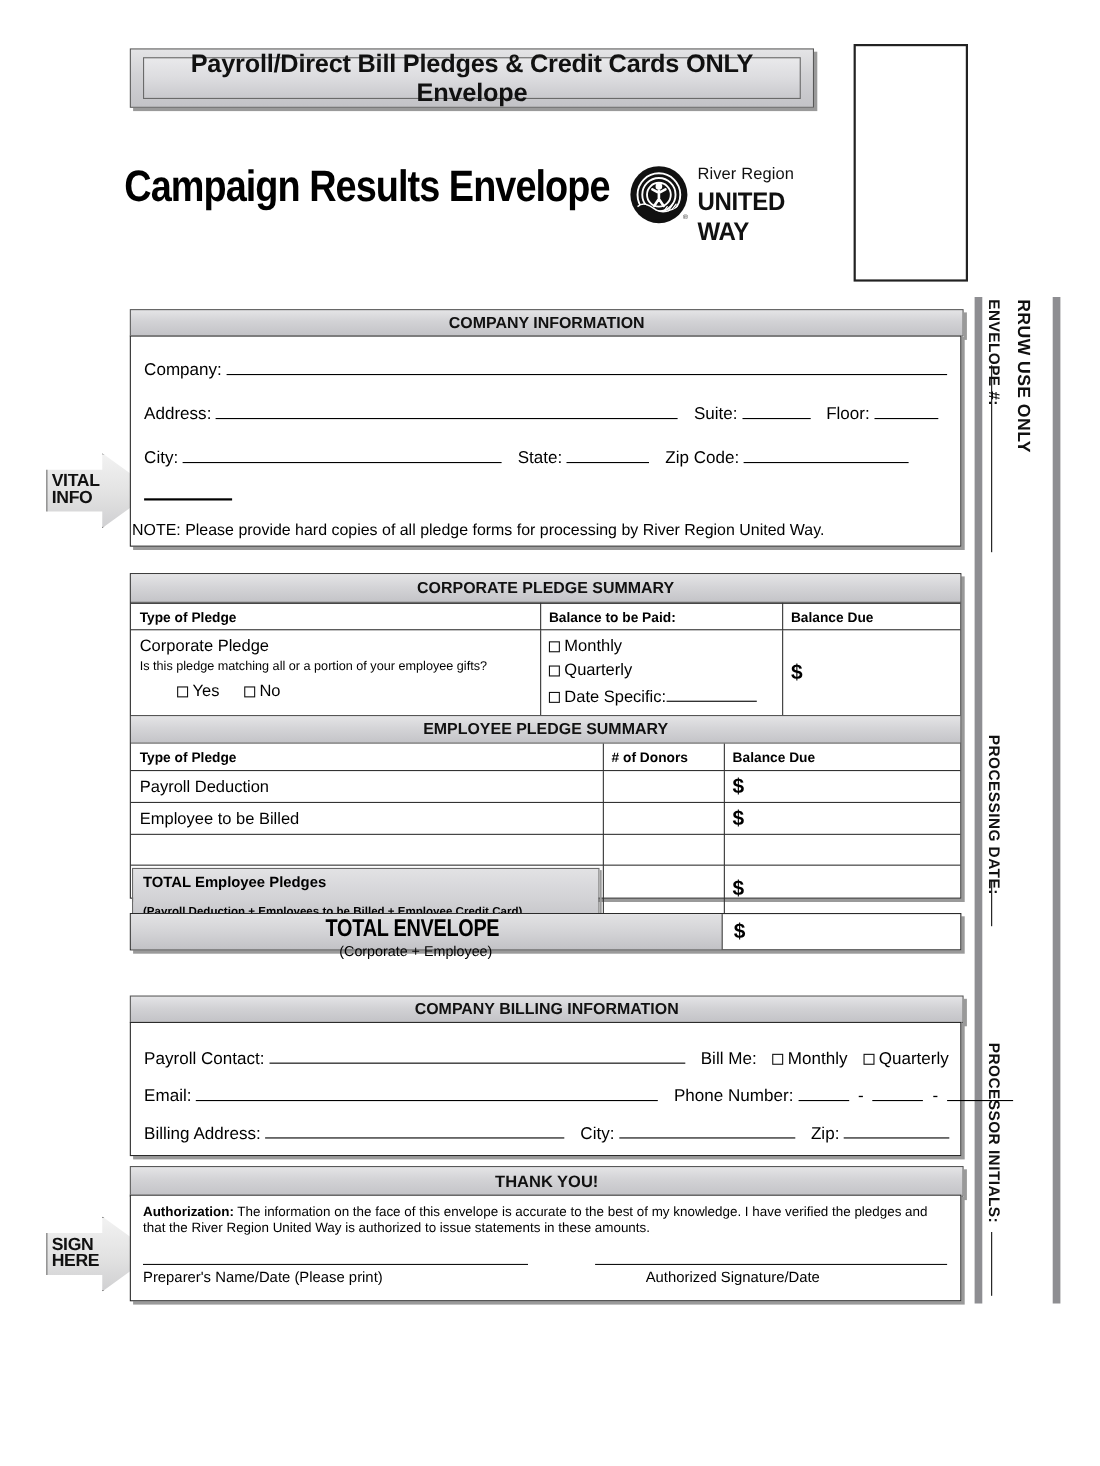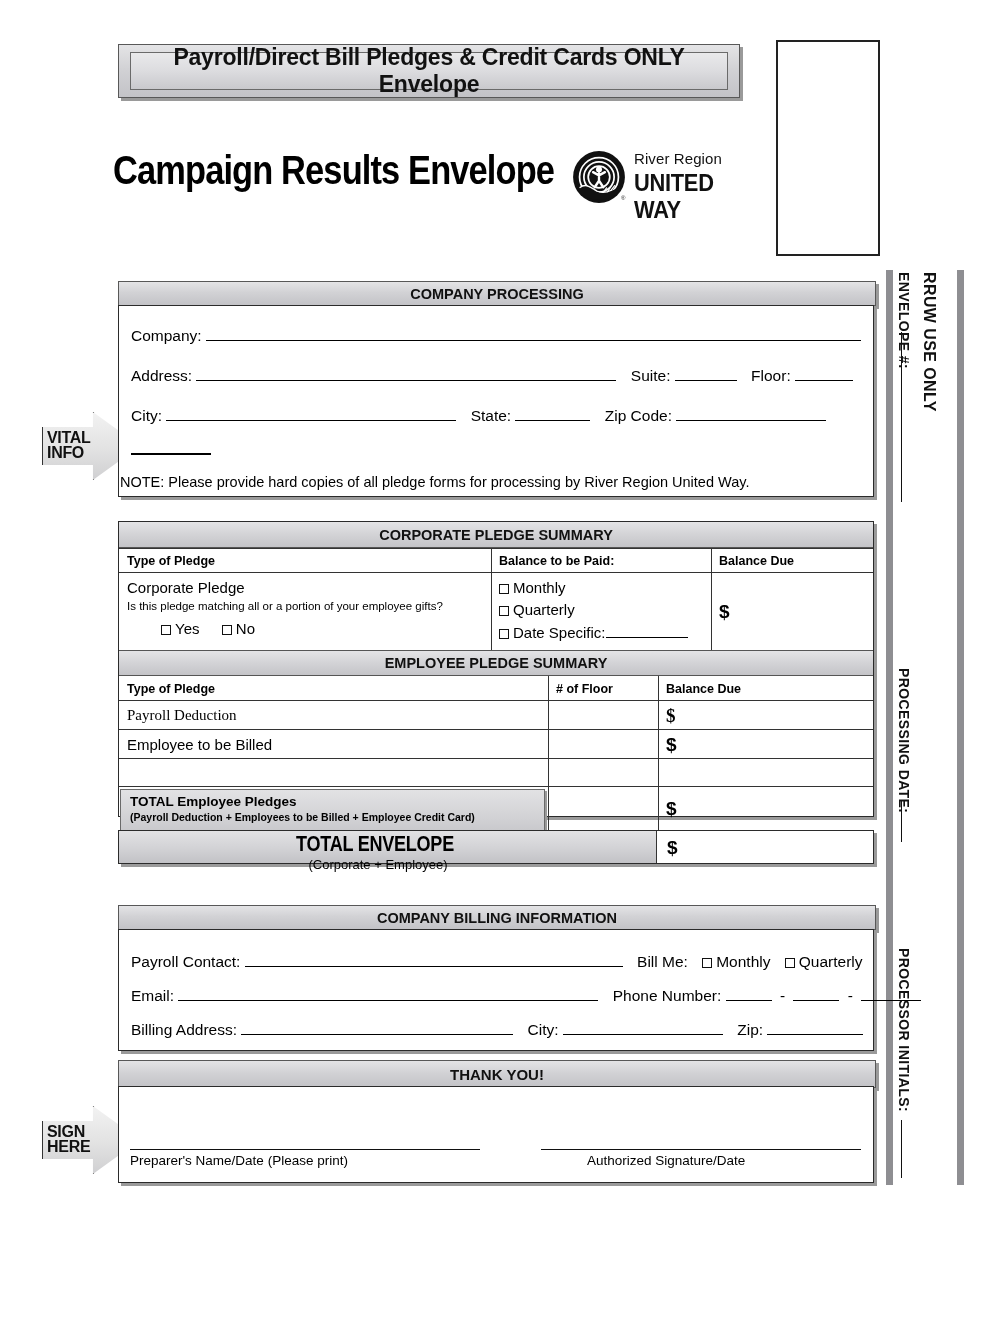"COMPANY PROCESSING" span { text: PROCESSING -> INFORMATION }
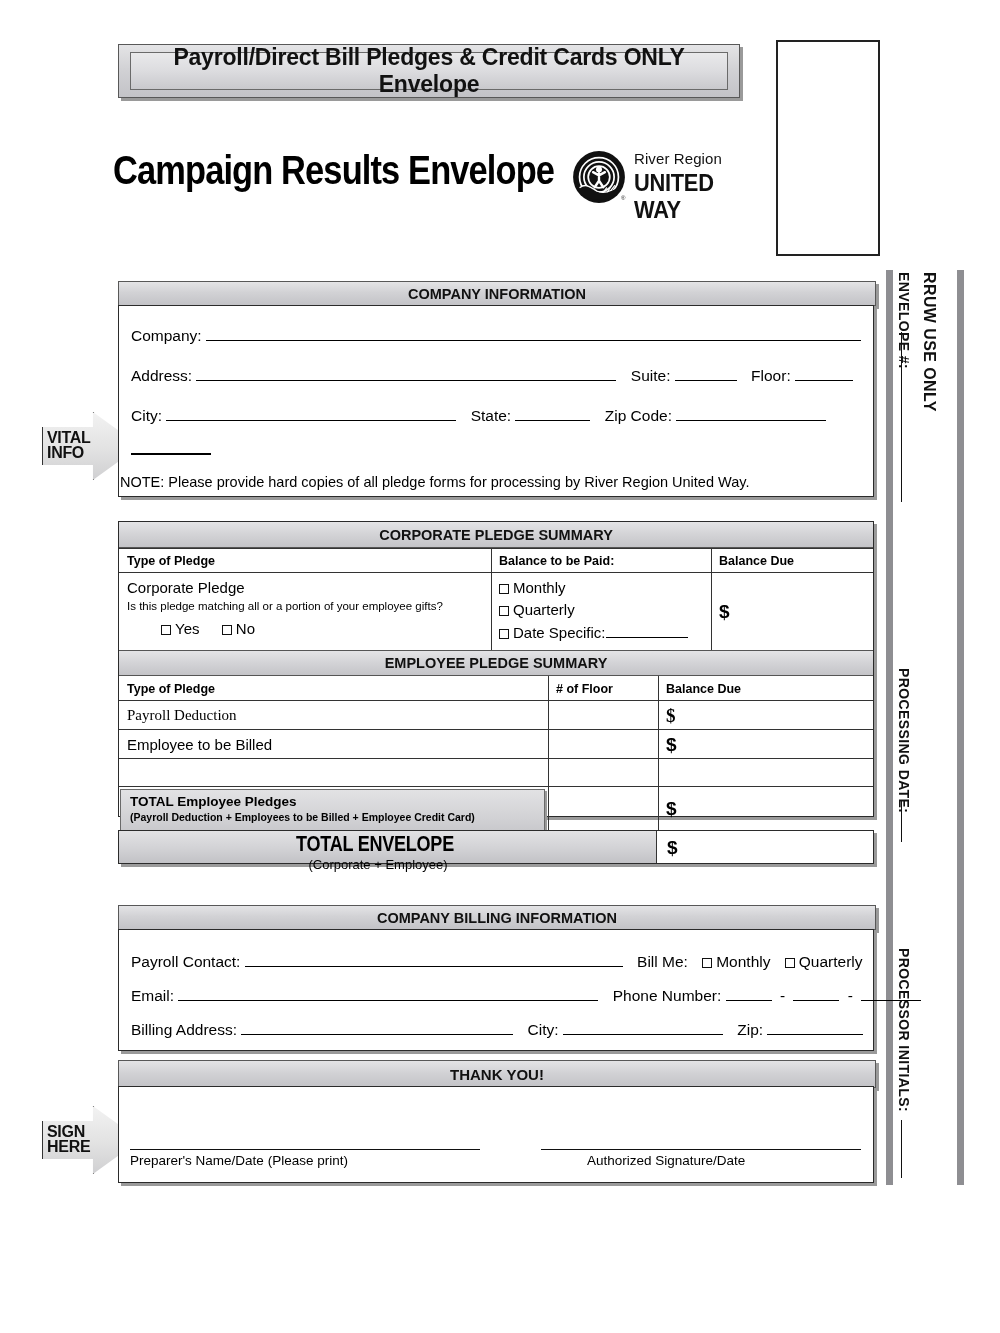"# of Floor" div.cell { text: Floor -> Donors }
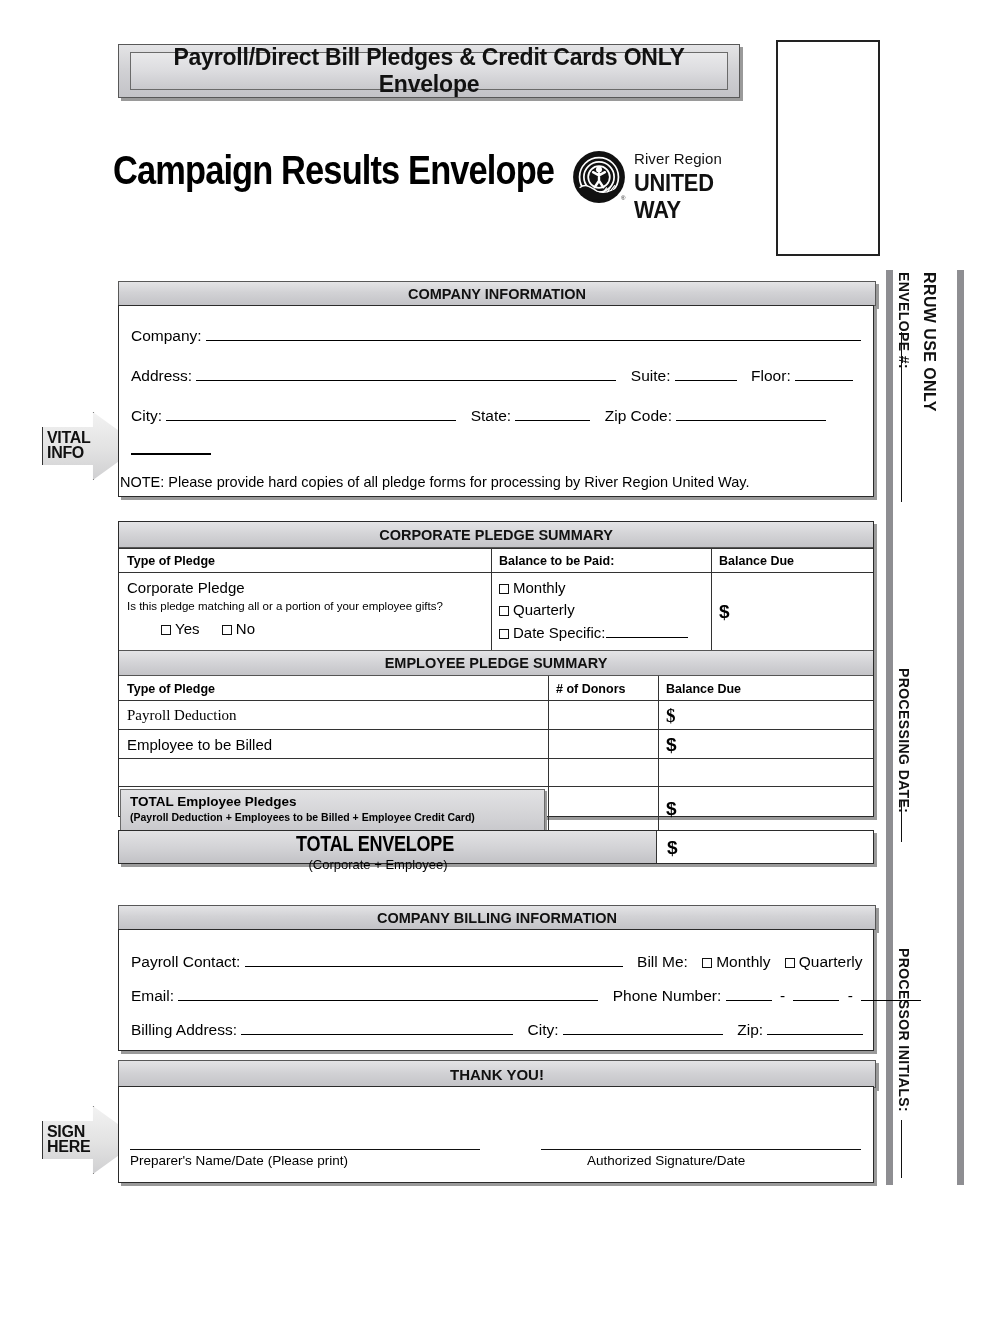"Payroll Deduction" div.trow { font-family: Liberation Serif, serif -> none }
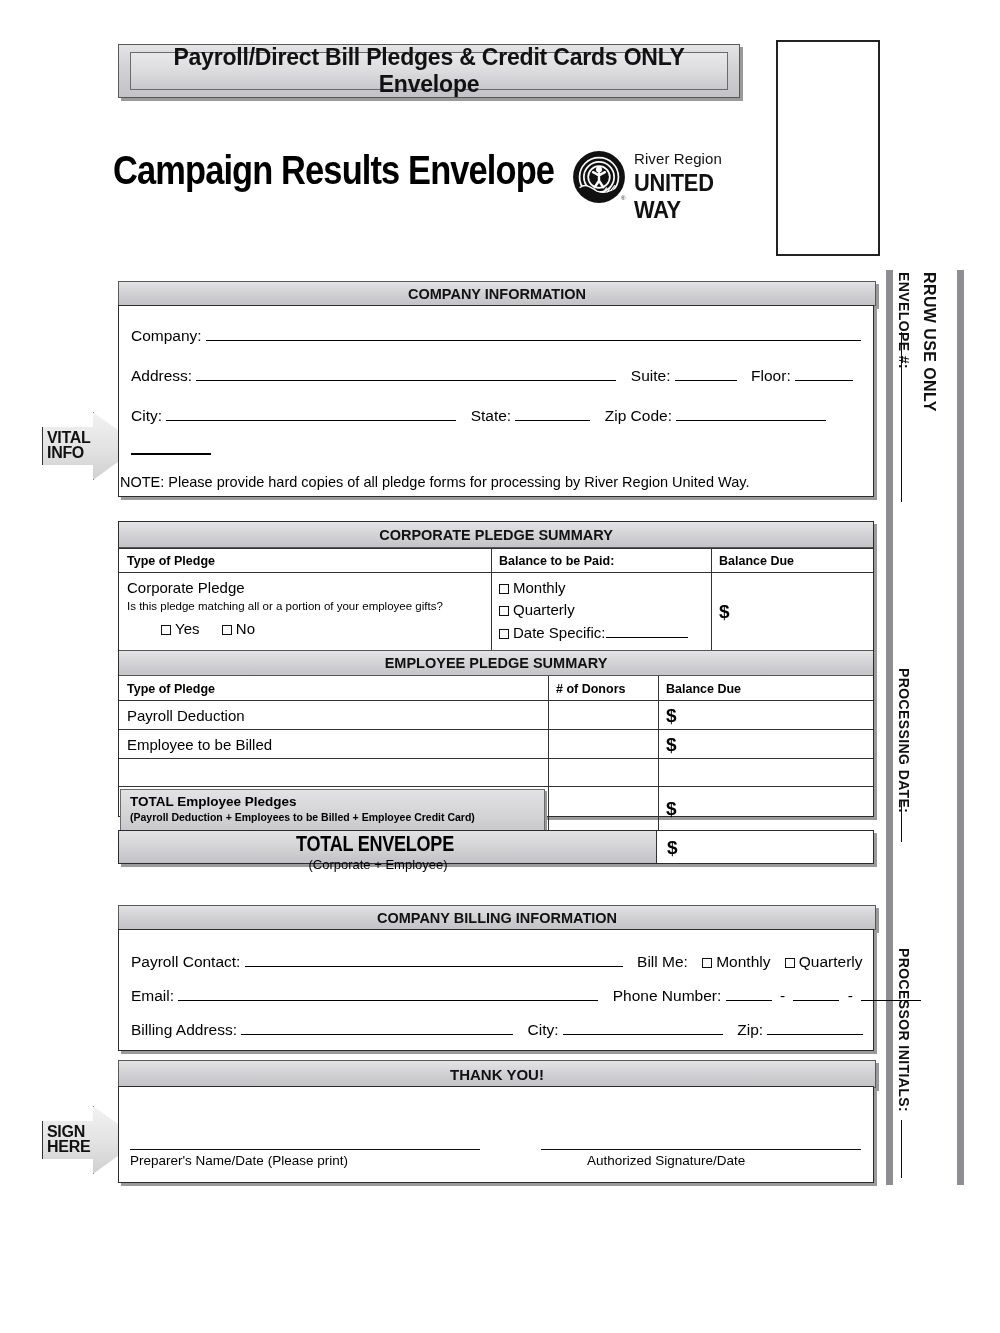"(Payroll Deduction + Employees to" div { margin-top: 2px -> 14px }
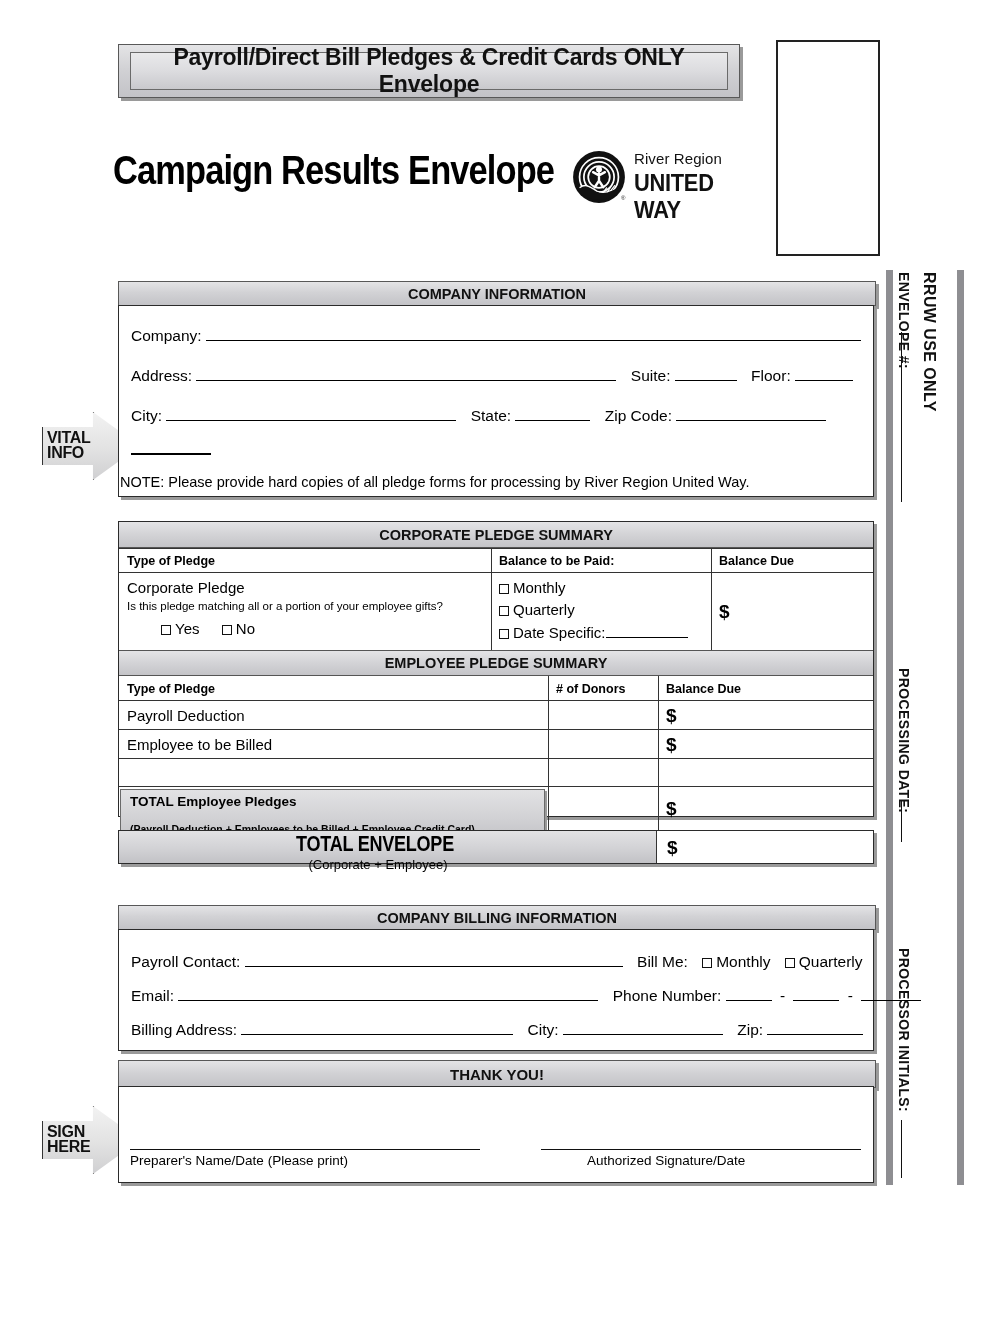"Authorization: The information on the" div { html: none -> <div> <b>Authorization:</b><span> The information on the face of this envelope is accurate to the best of my knowledge. I have verified the pledges and that the River Region United Way is authorized to issue statements in these amounts.</span> </div> }
